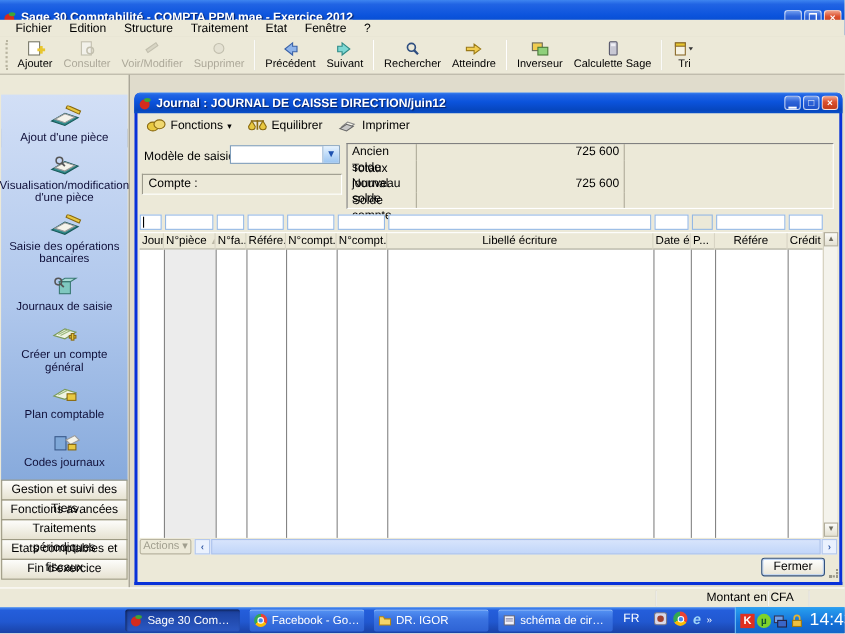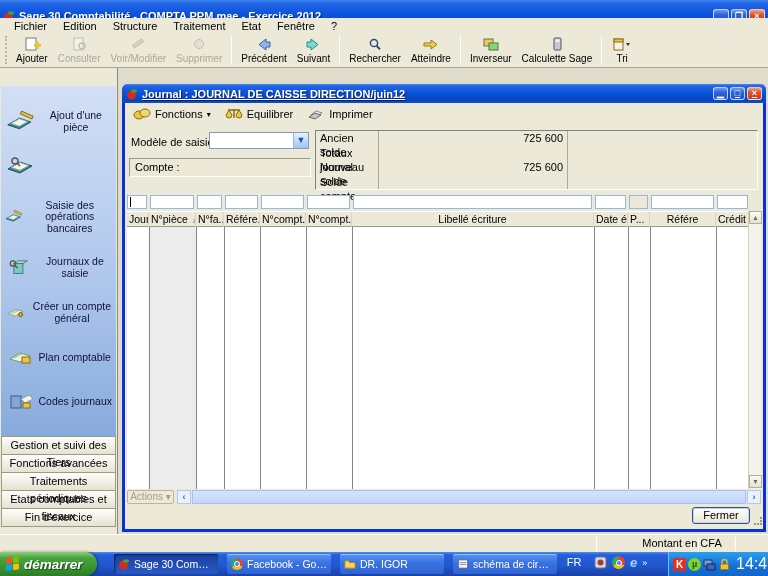"Journal : JOURNAL DE CAISSE" .jtitle { text-decoration: underline -> none }
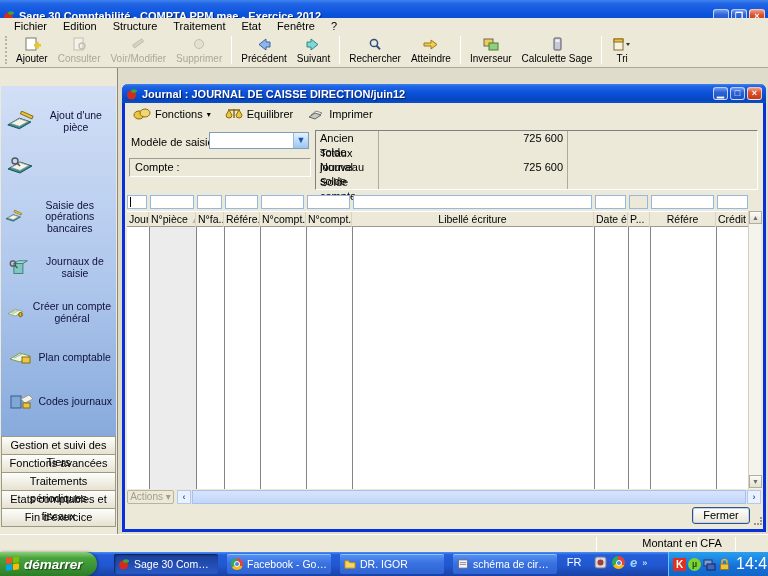"Ajout d'une pièce" .sbitem { flex-direction: row -> column }
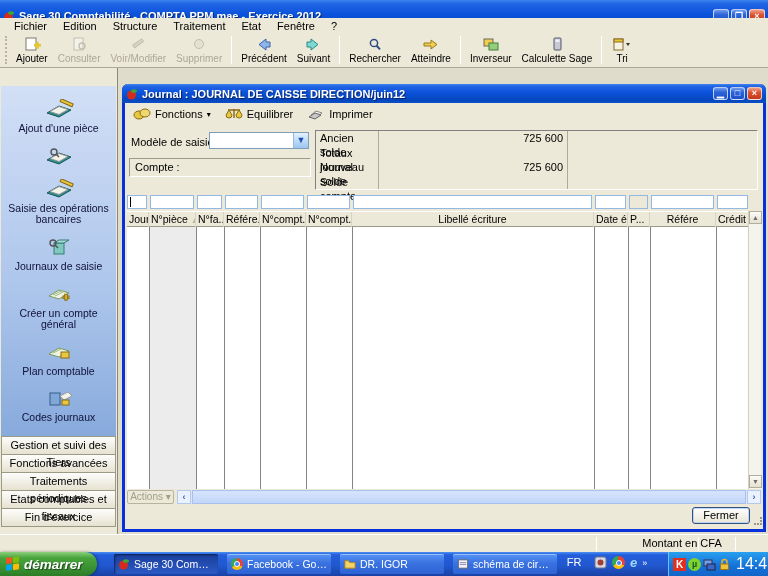"Visualisation/modification d'une pièce" span.lbl { html: none -> <span>Visualisation/modification d'une pièce</span> }
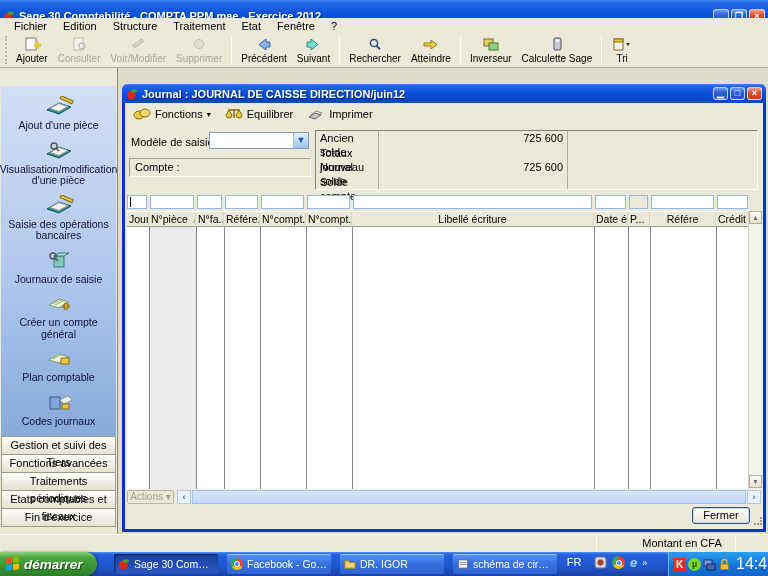"démarrer" div.startbtn { html: <div> <span> <div></div> <div></div> <div></div> <div></div> </span> <span>démarrer</span> </div> -> none }
